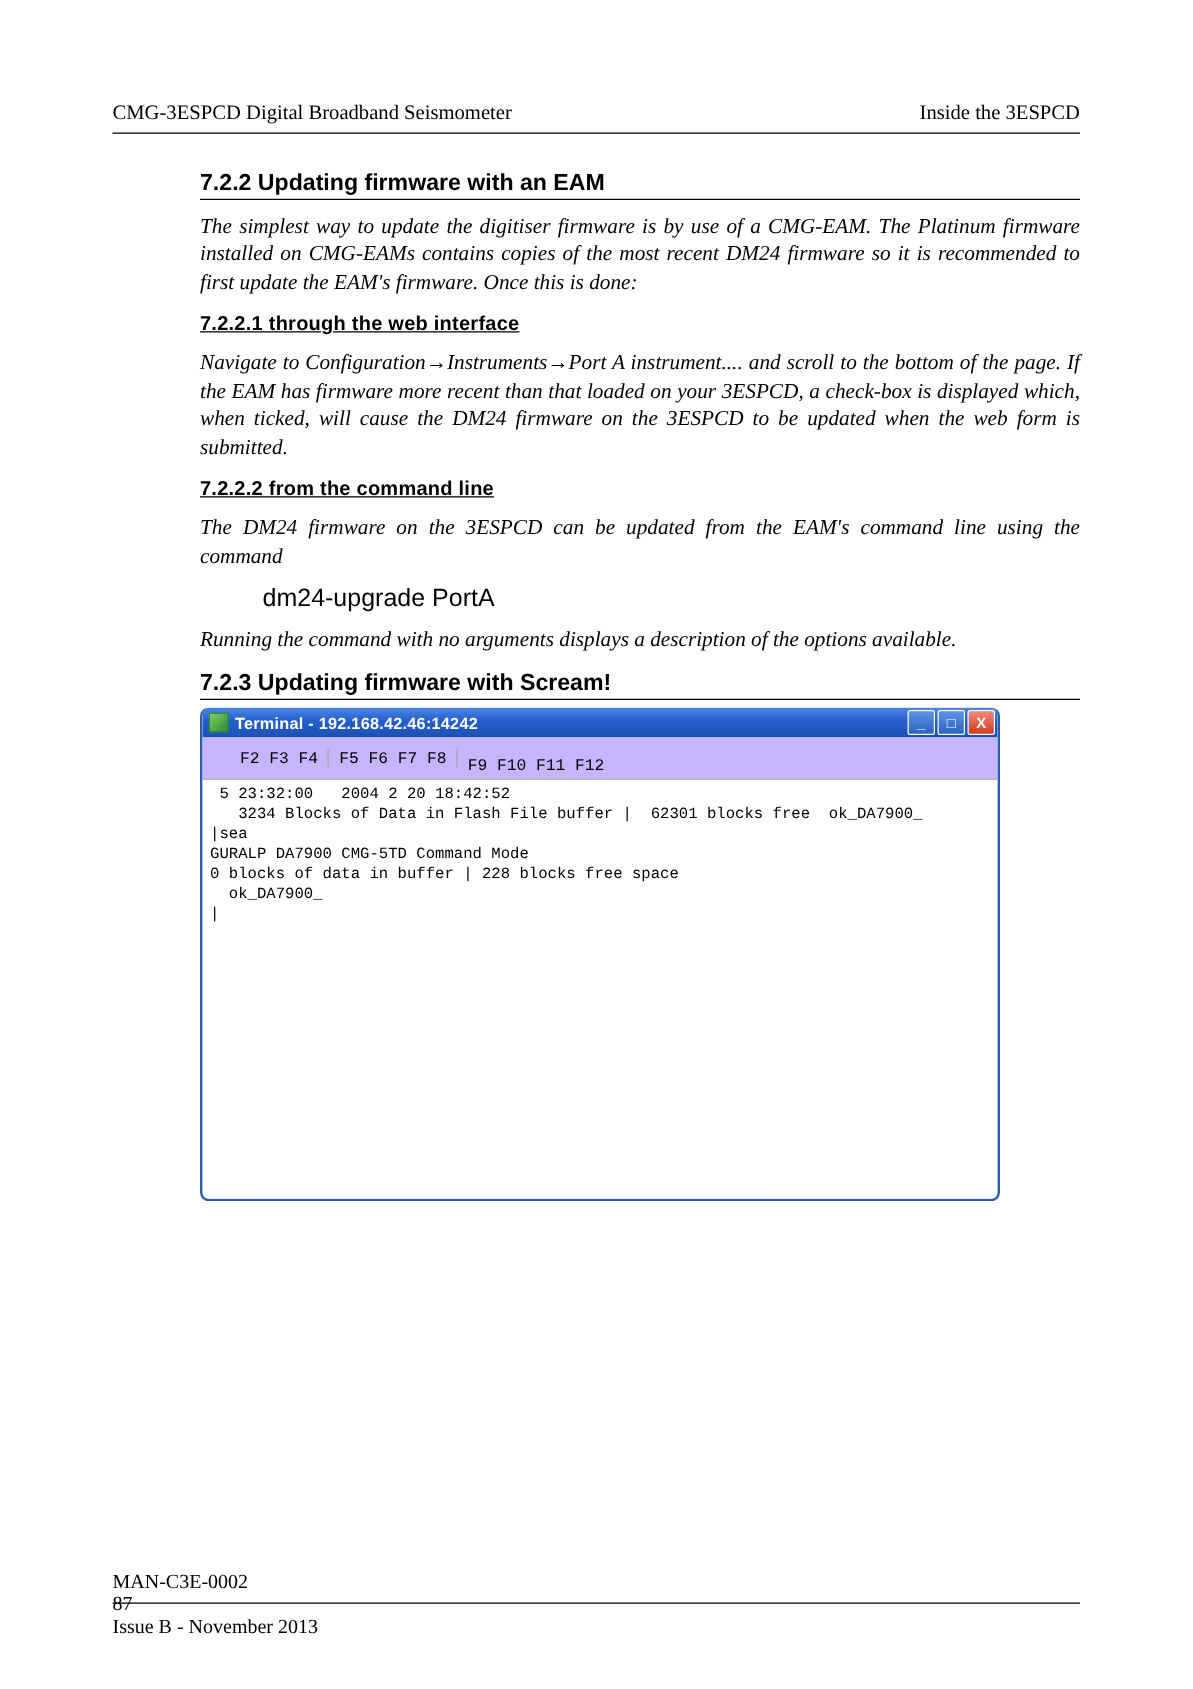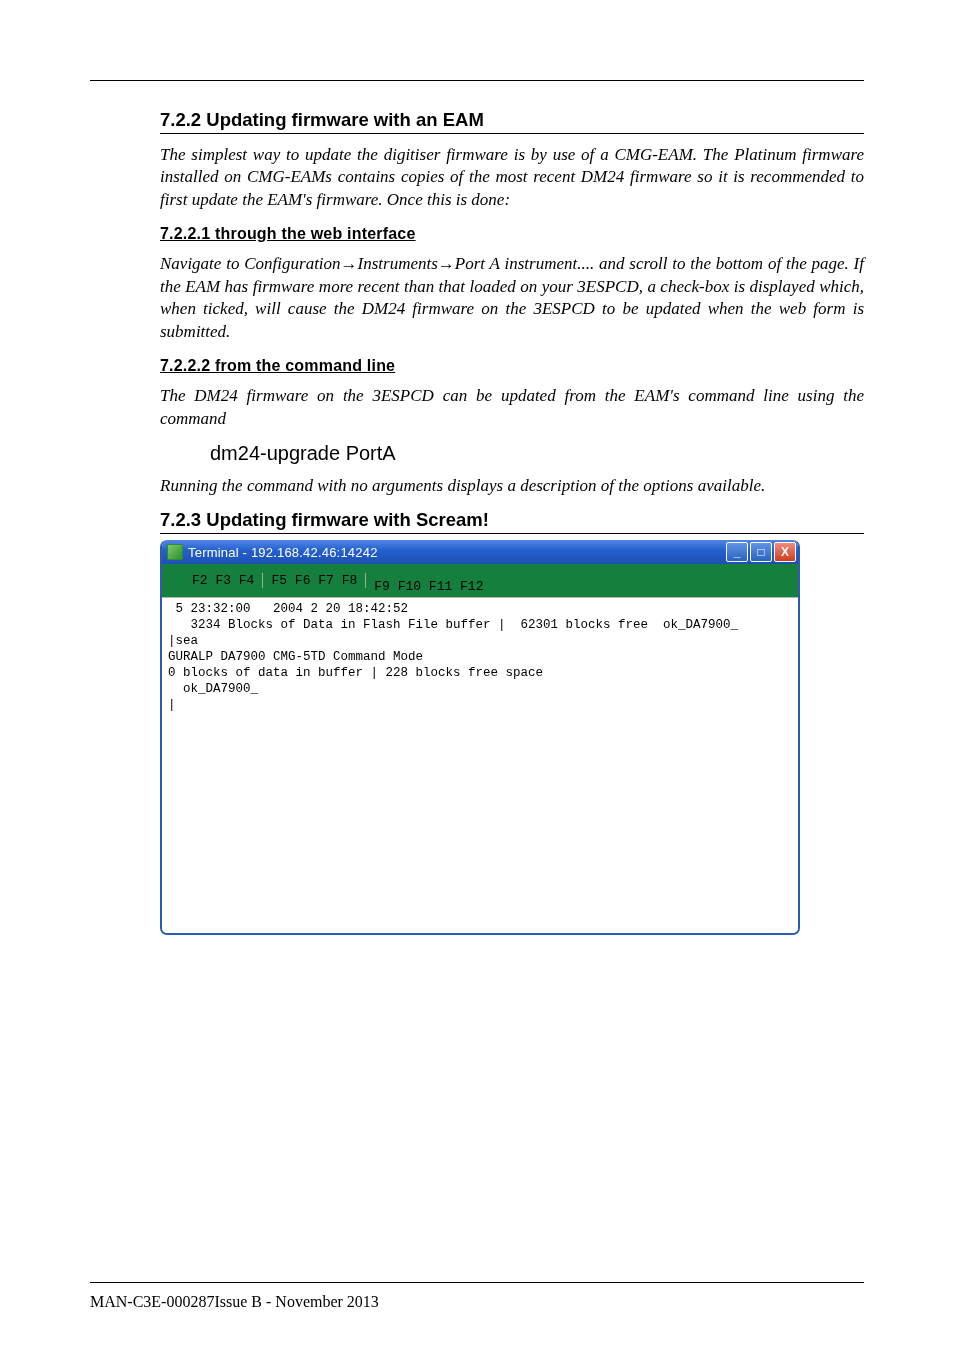"CMG-3ESPCD Digital Broadband Seismometer" div.header-row { html: none -> <div> <span>CMG-3ESPCD Digital Broadband Seismometer</span> <span>Inside the 3ESPCD</span> </div> }
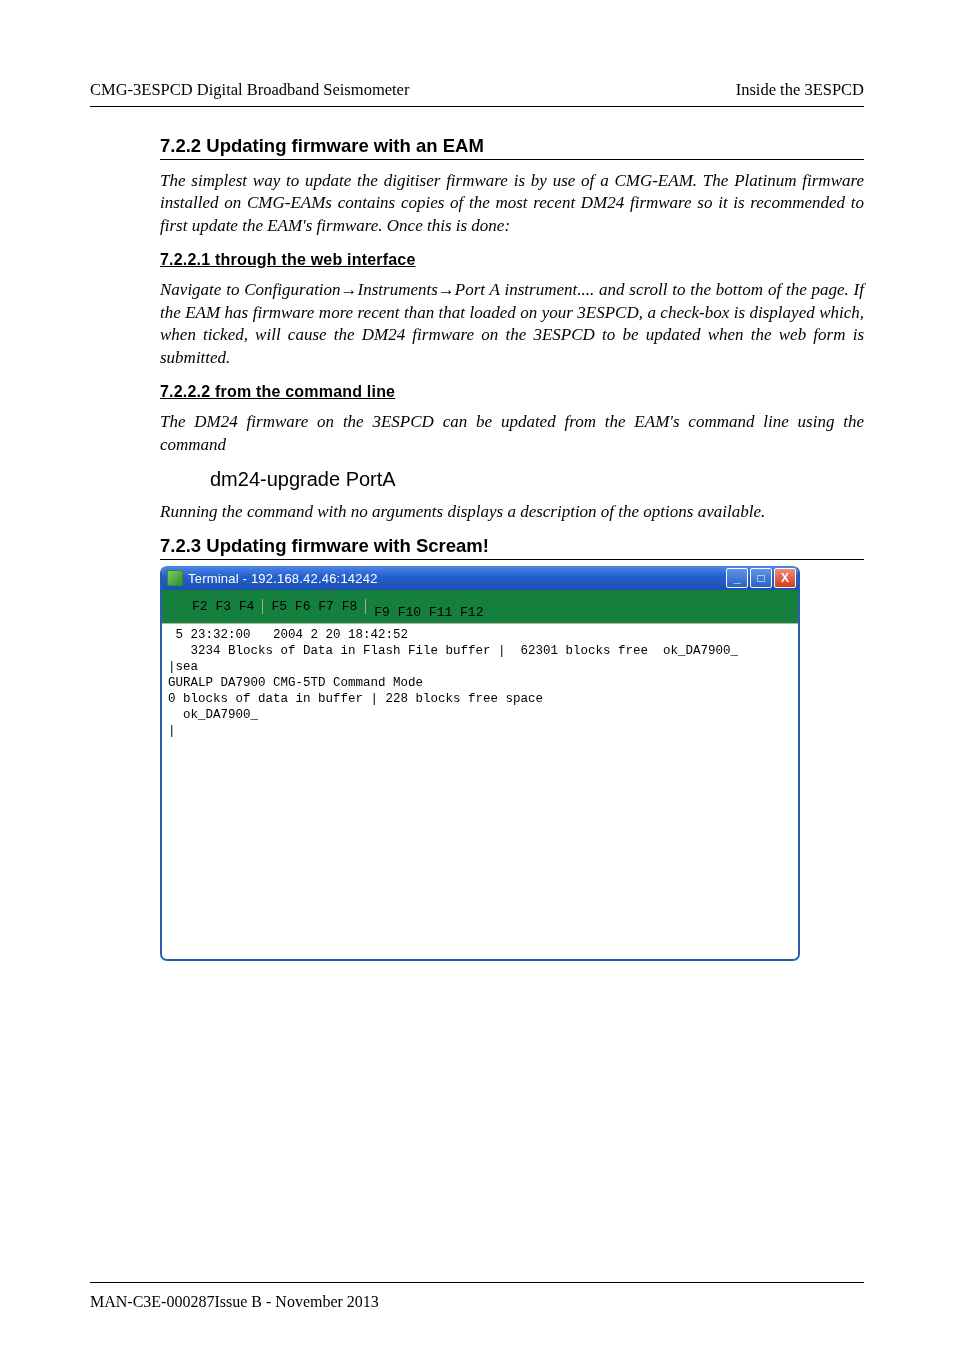"Terminal - 192.168.42.46:14242" .title-text { font-weight: normal -> bold }
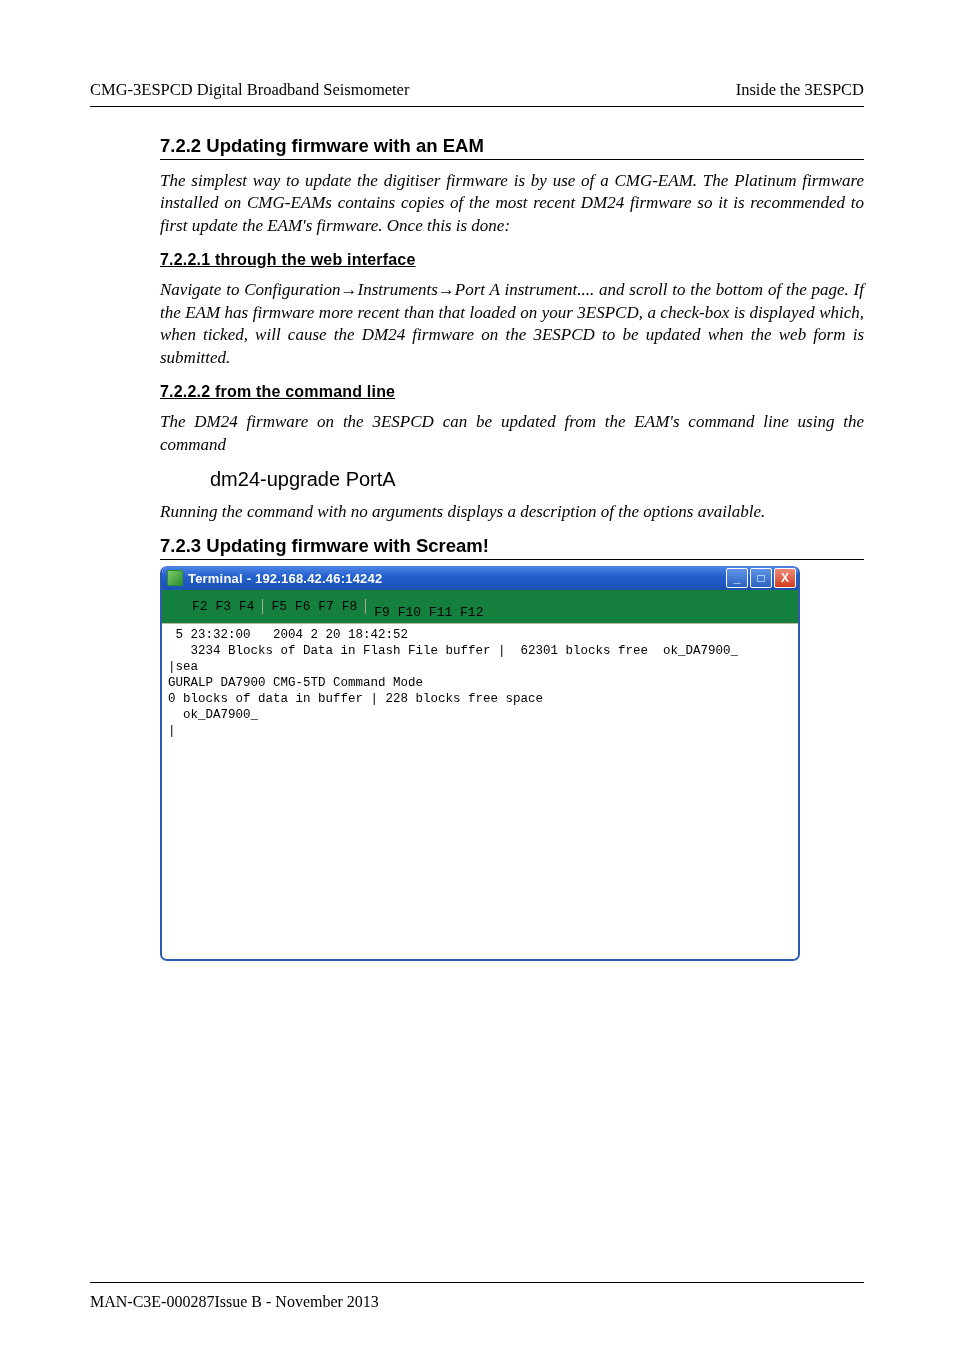"F2 F3 F4" .menu-row { background: #15803d -> #c4b5fd }
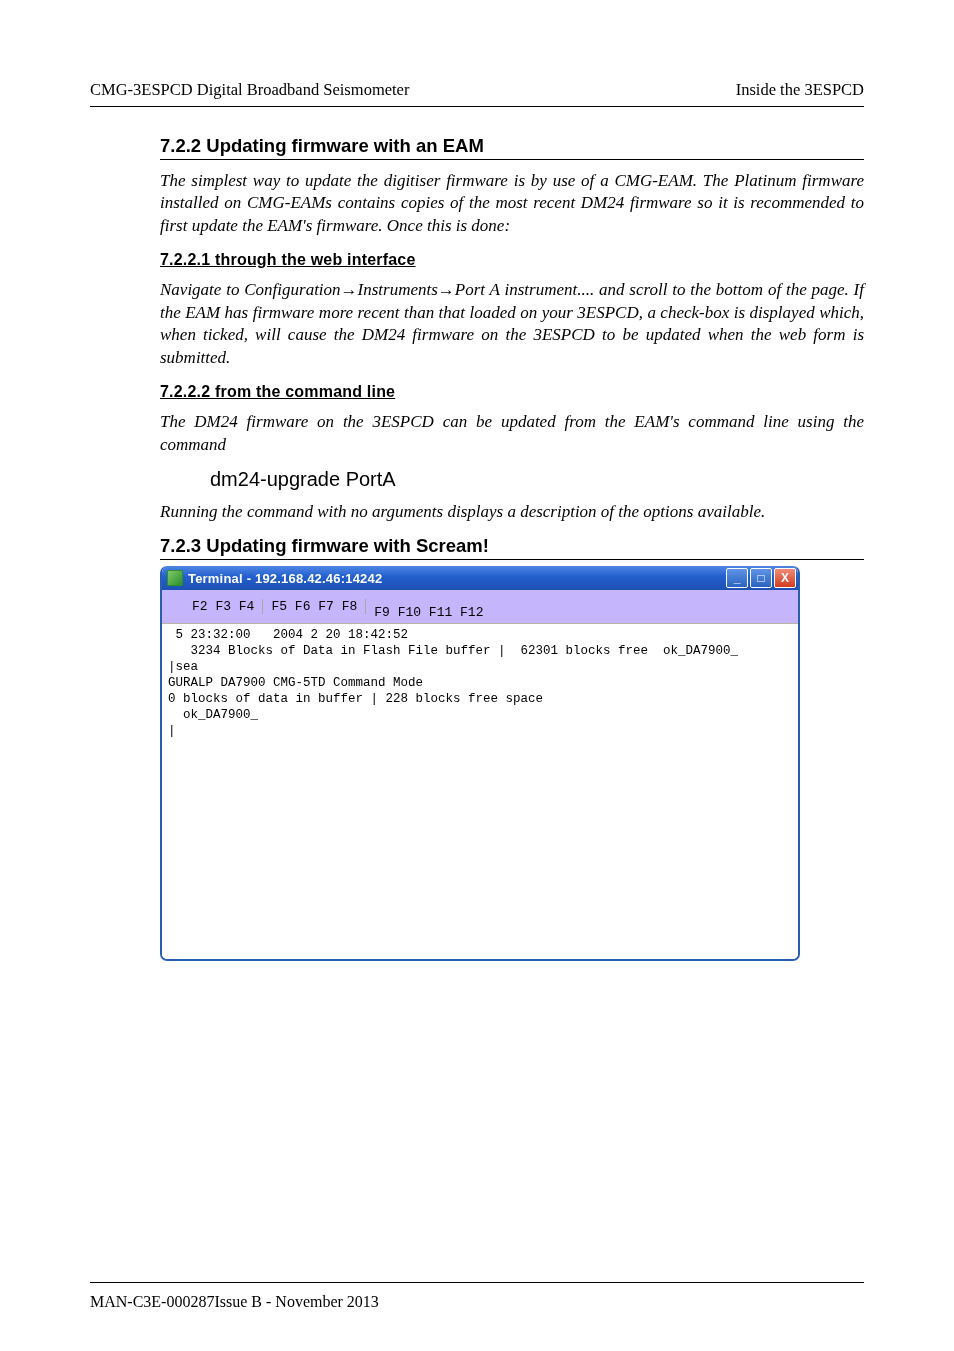"MAN-C3E-0002" .footer-row { flex-direction: none -> column }
